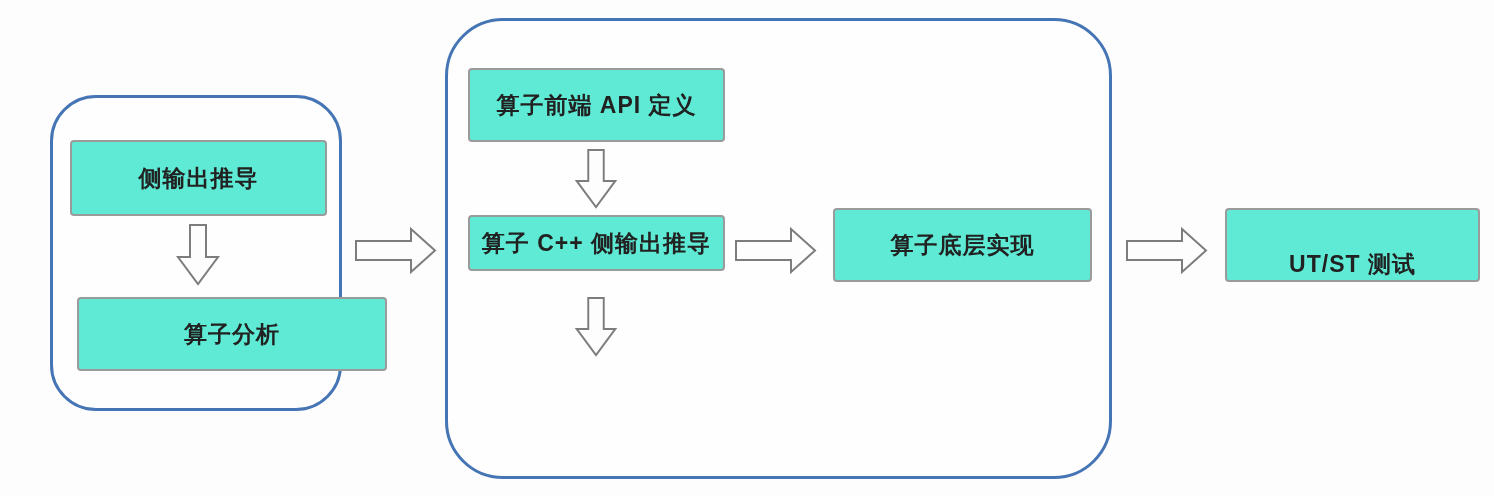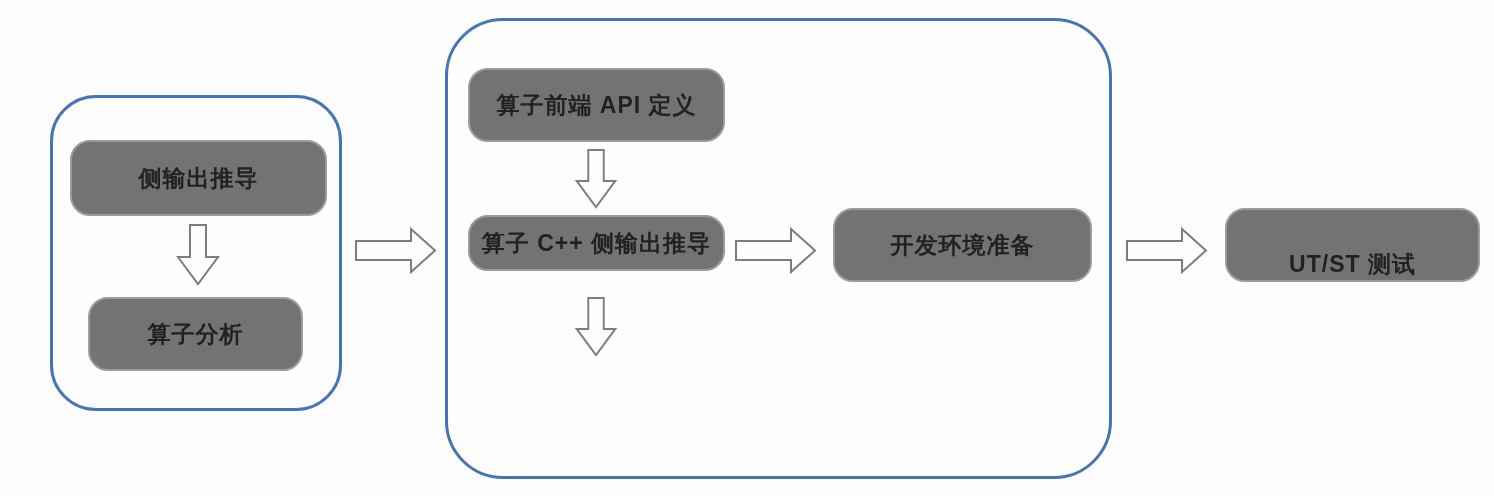"算子前端 API 定义" .node { background: #737373 -> #5eead4; border-radius: 20px -> 4px }
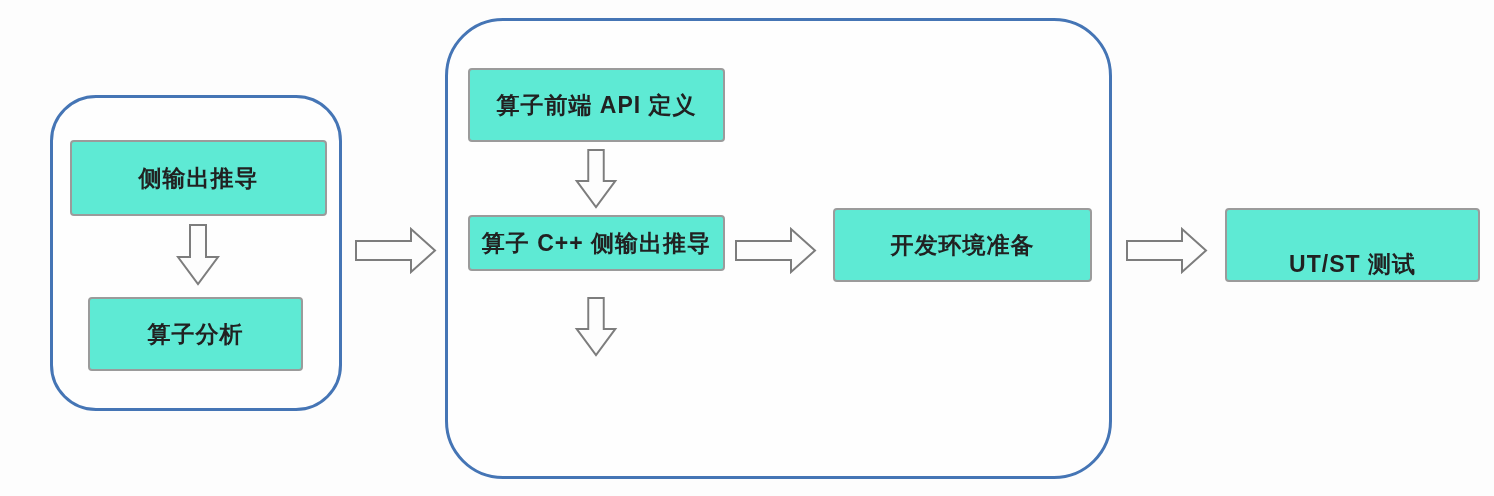"开发环境准备" span.label { text: 开发环境准备 -> 算子底层实现 }
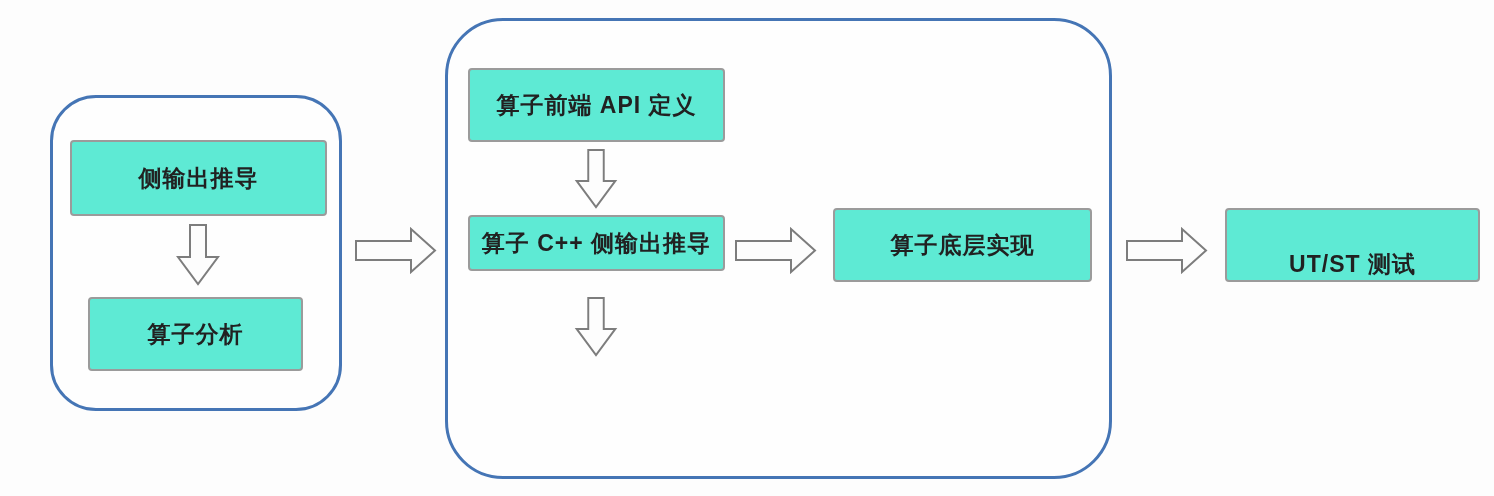"算子分析" .n-ana { left: 88px -> 77px; width: 215px -> 310px }
